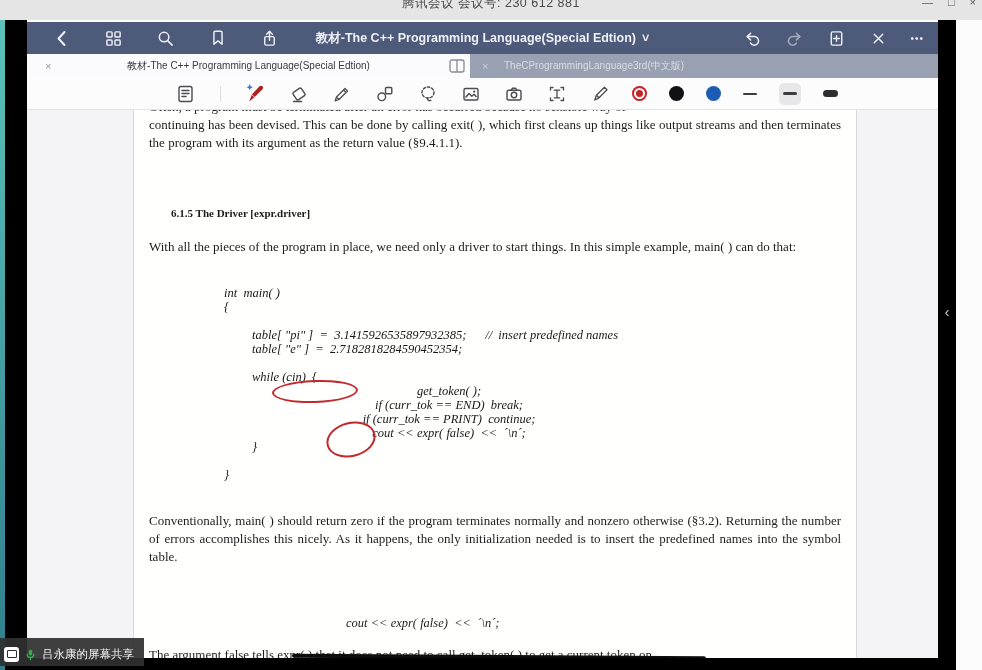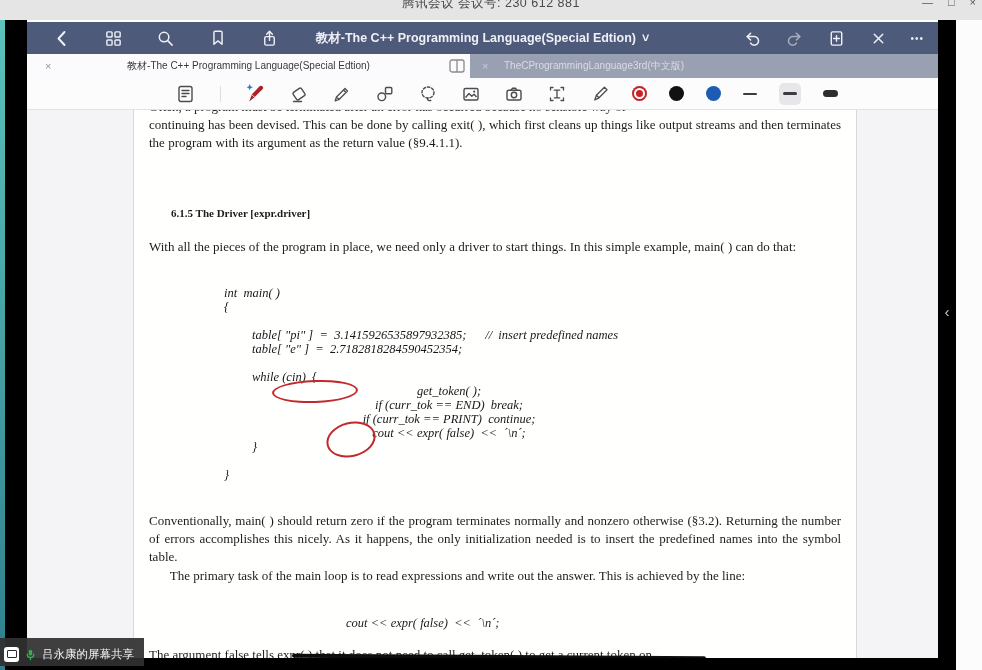"The primary task of the" div.para { html: <div>The primary task of the main loop is to read expressions and write out the answer. This is achieved by the line:</div> -> none }
